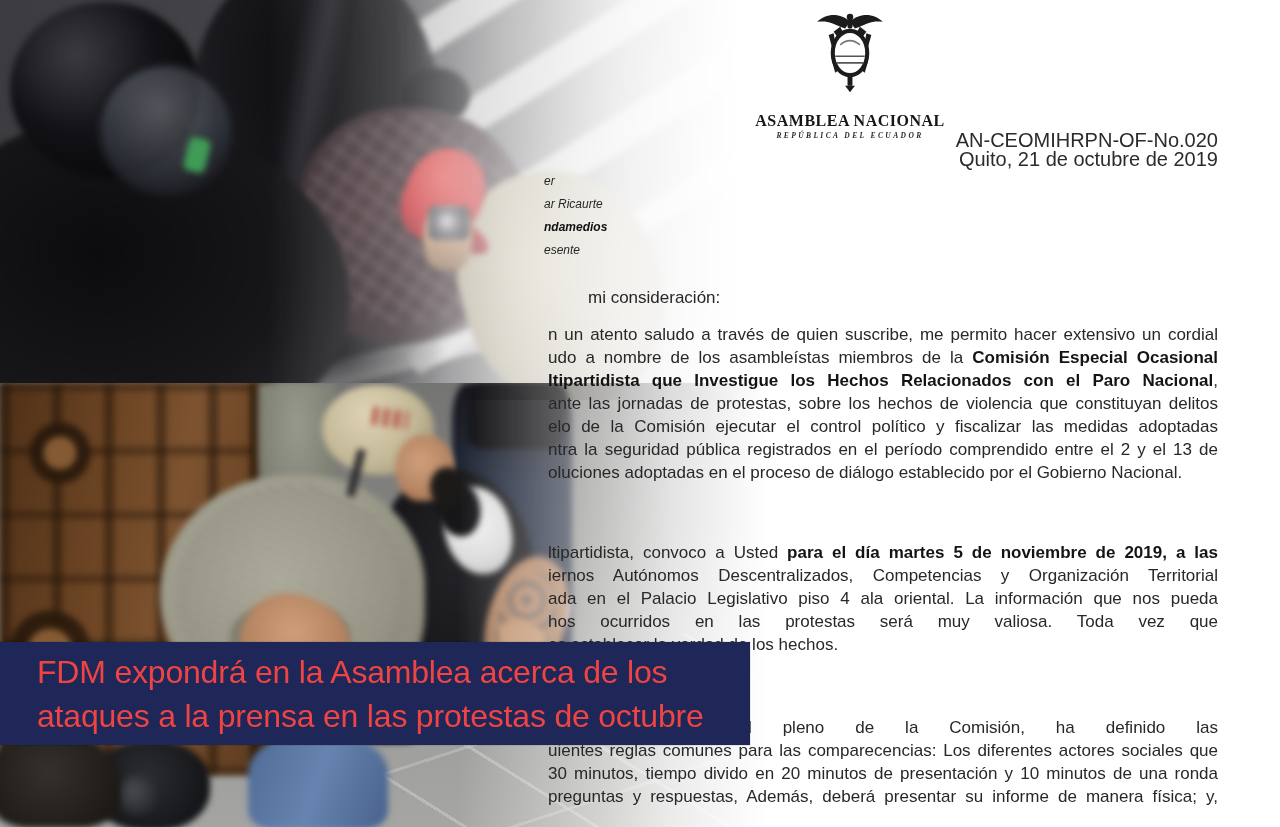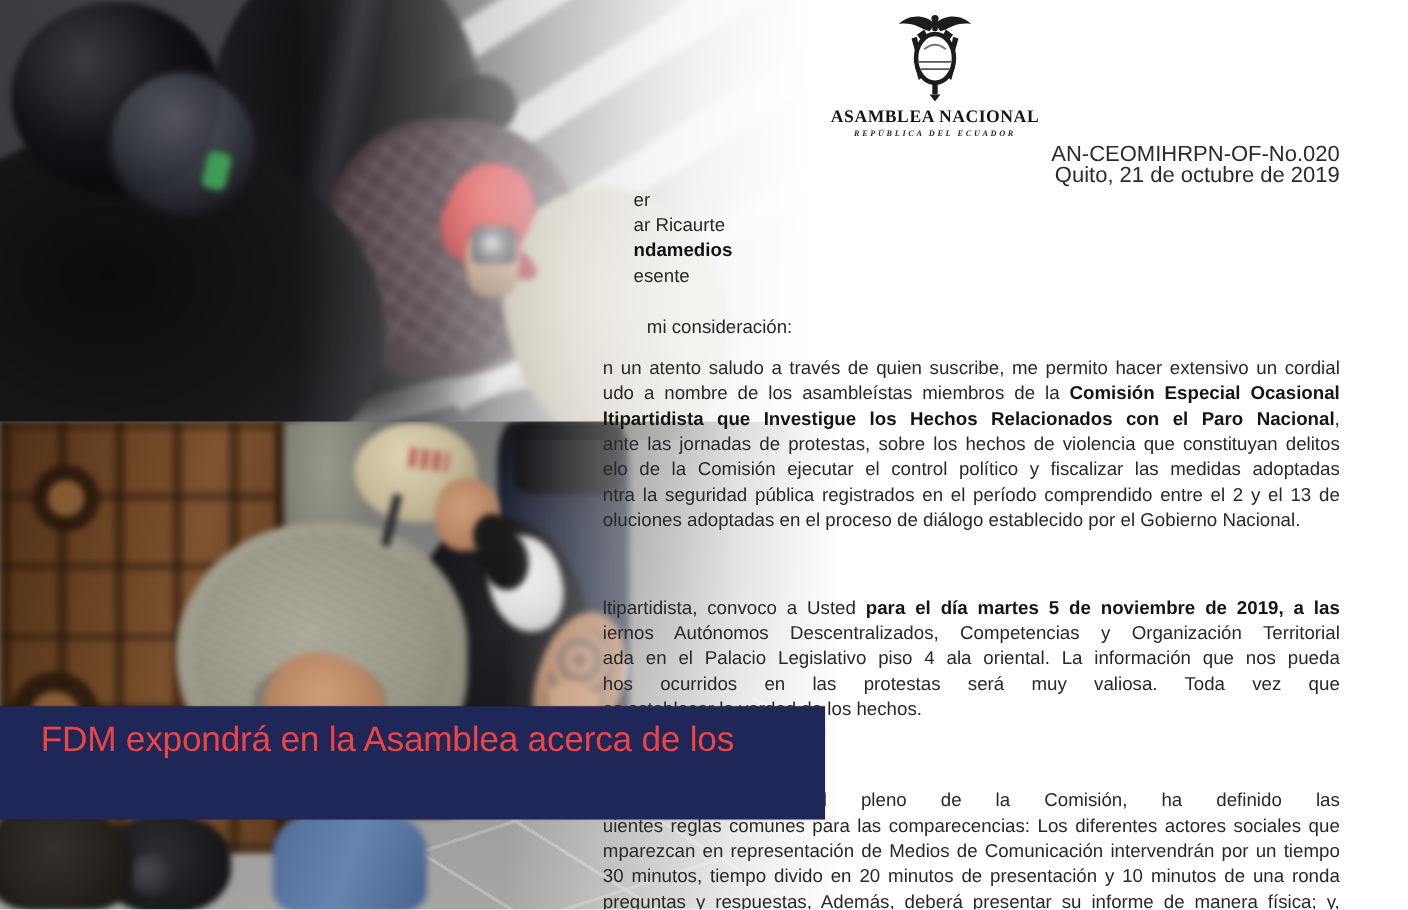"ASAMBLEA NACIONAL" .org { margin-top: 2px -> 16px }
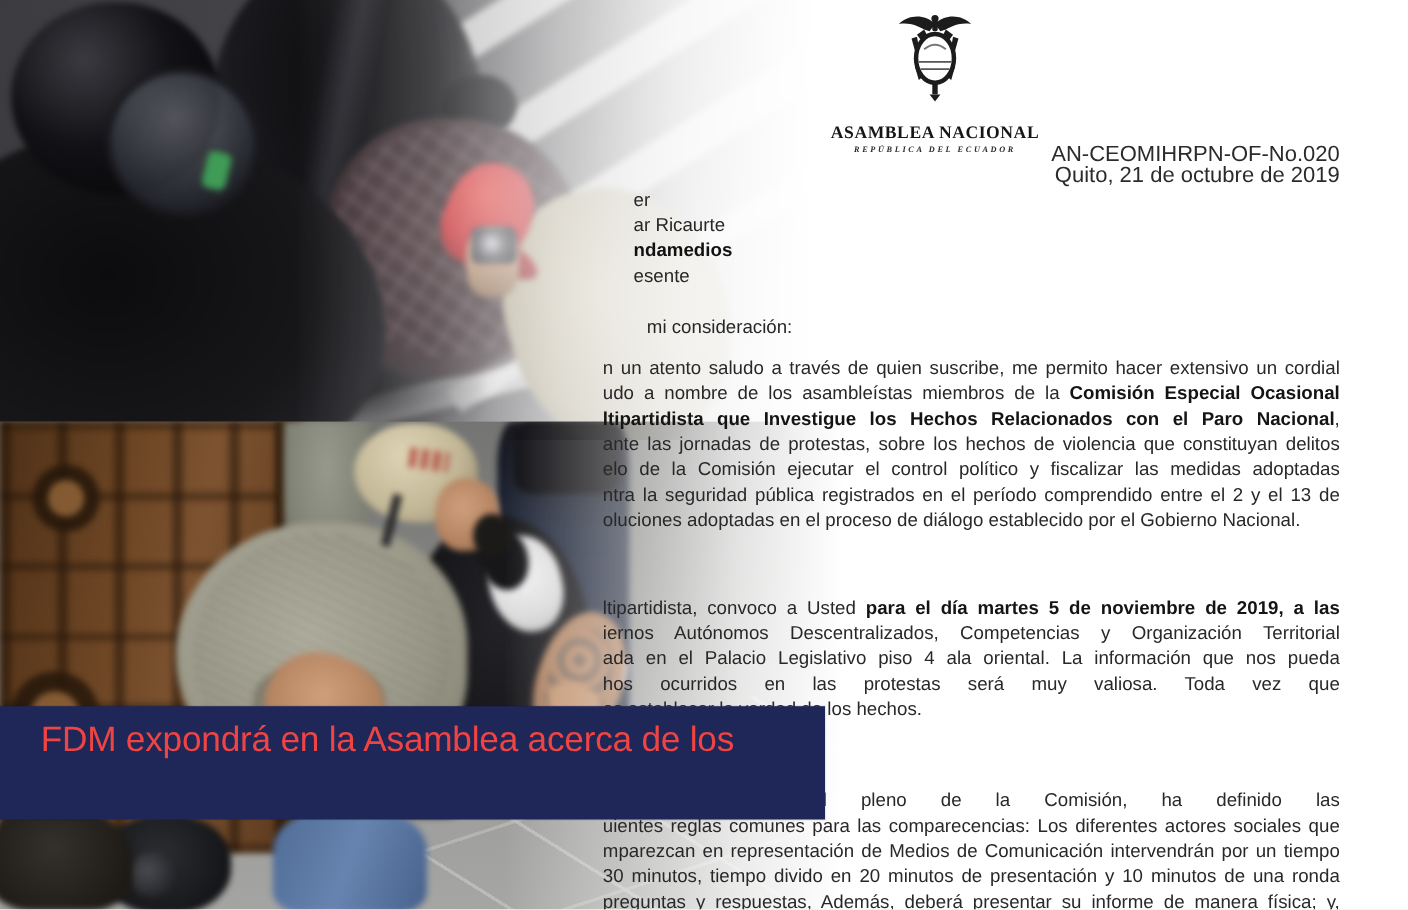"er" .addr { font-size: 17px -> 12px; font-style: none -> italic; left: 576px -> 544px }
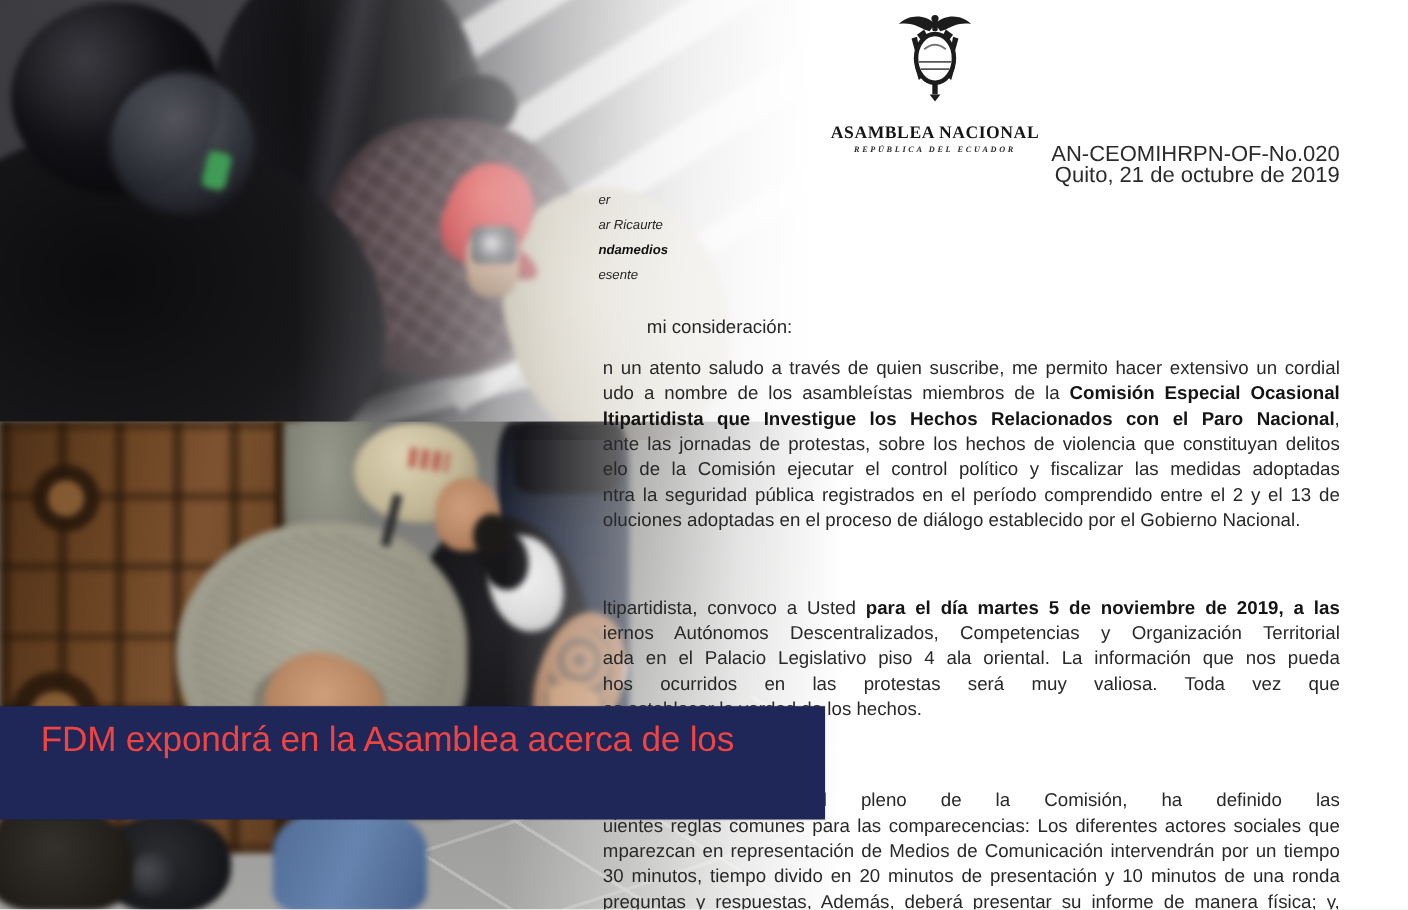"ataques a la prensa en" div { html: none -> <div>ataques a la prensa en las protestas de octubre</div> }
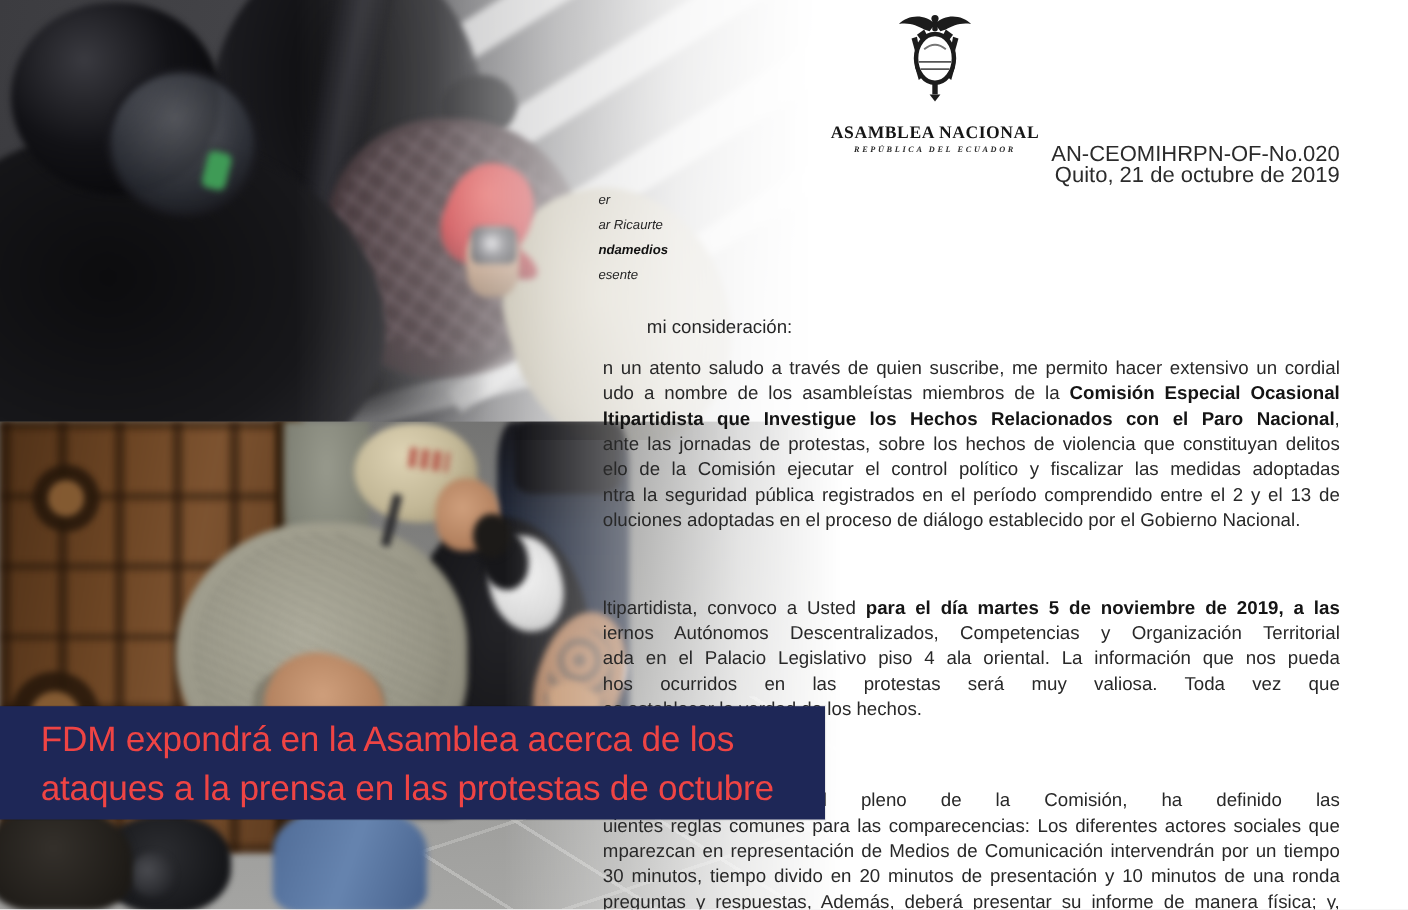"mparezcan en representación de Medios" div.ln { html: <div><span>mparezcan en representación de Medios de Comunicación intervendrán por un tiempo</span><b></b><span></span></div> -> none }
